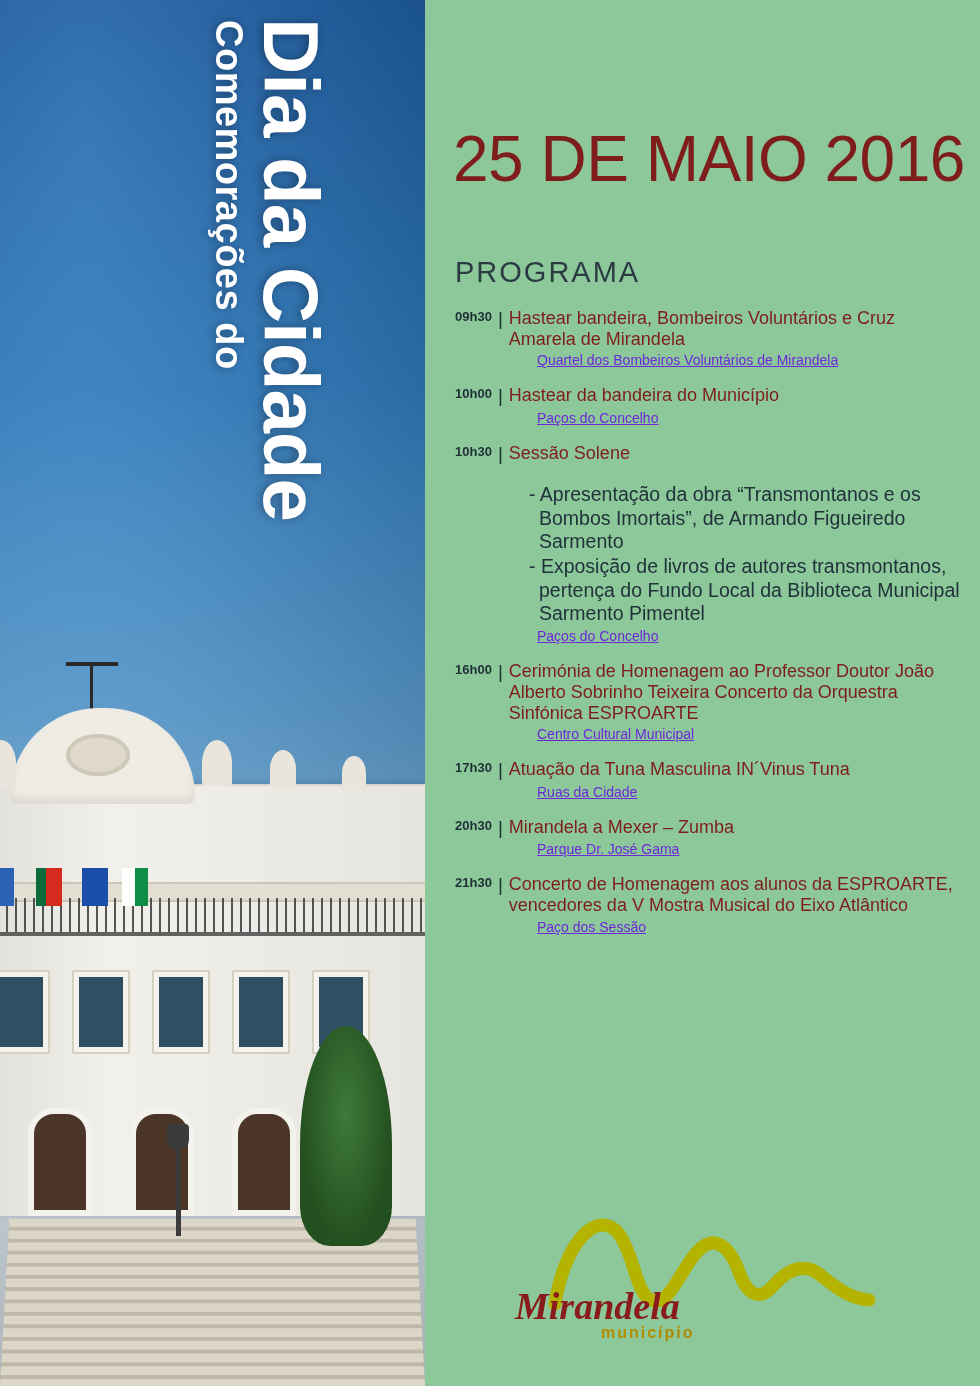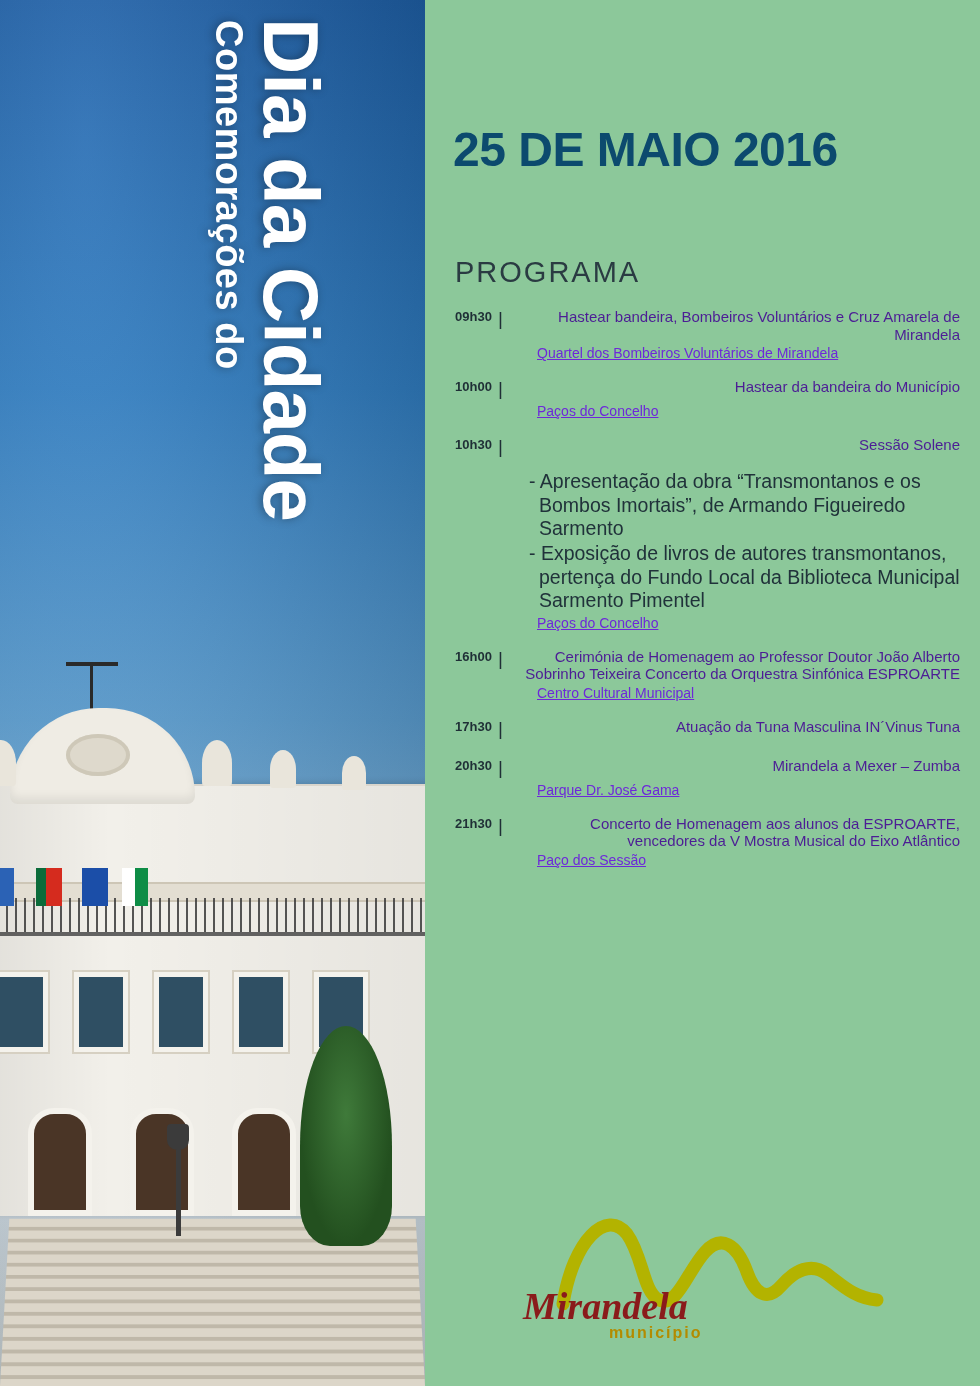"25 DE MAIO 2016" .date-title { color: #0c4a6e -> #7f1d1d; font-size: 48px -> 64px; font-weight: 700 -> 400 }
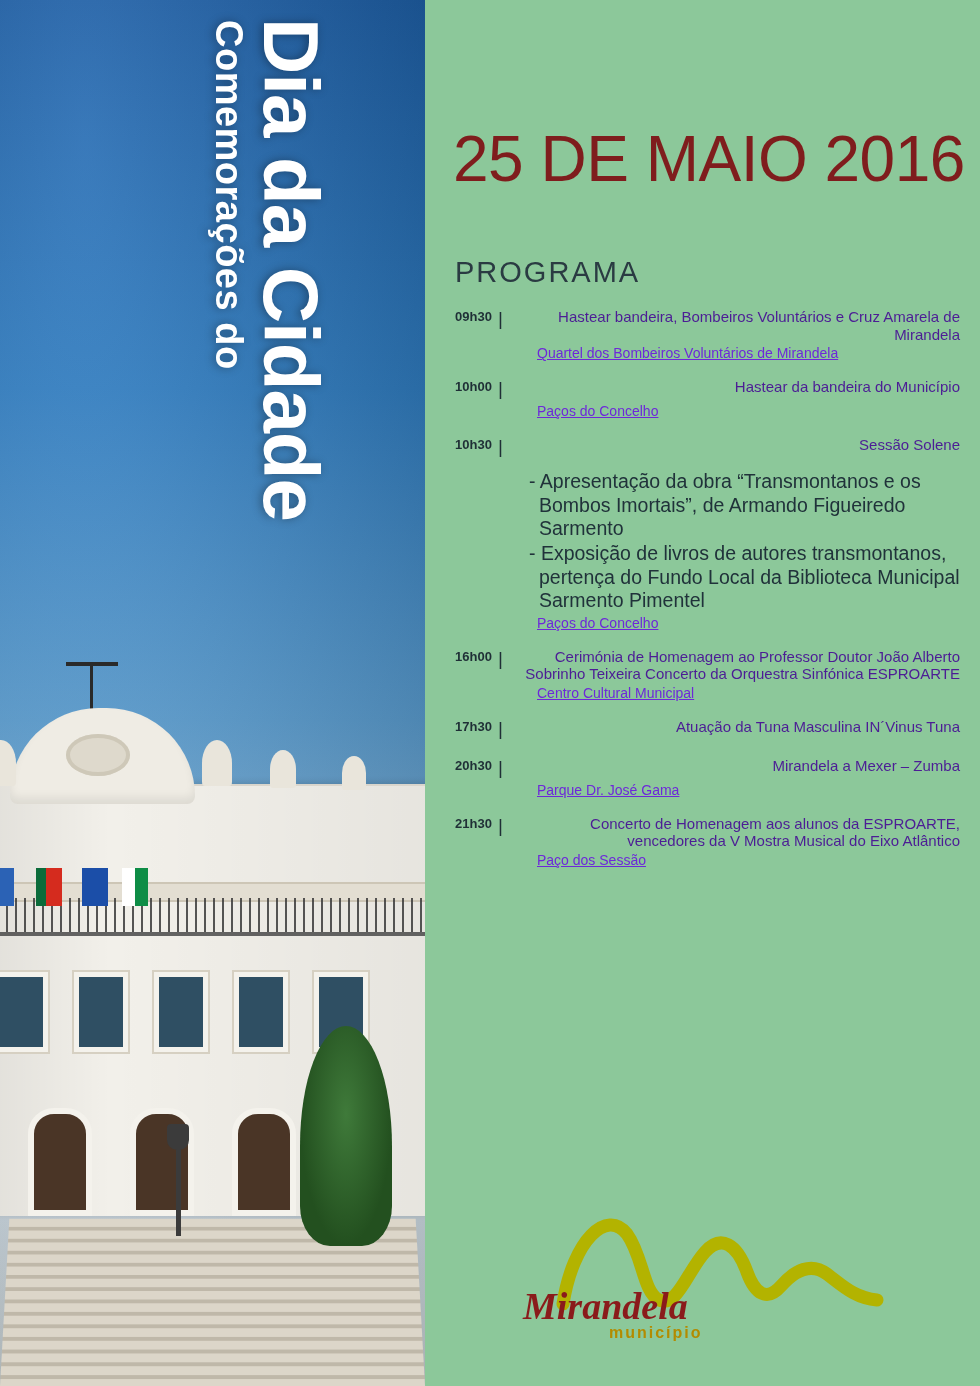"Hastear bandeira, Bombeiros Voluntários" .titletext { color: #4c1d95 -> #7f1d1d; font-size: 15px -> 18px; text-align: right -> none }
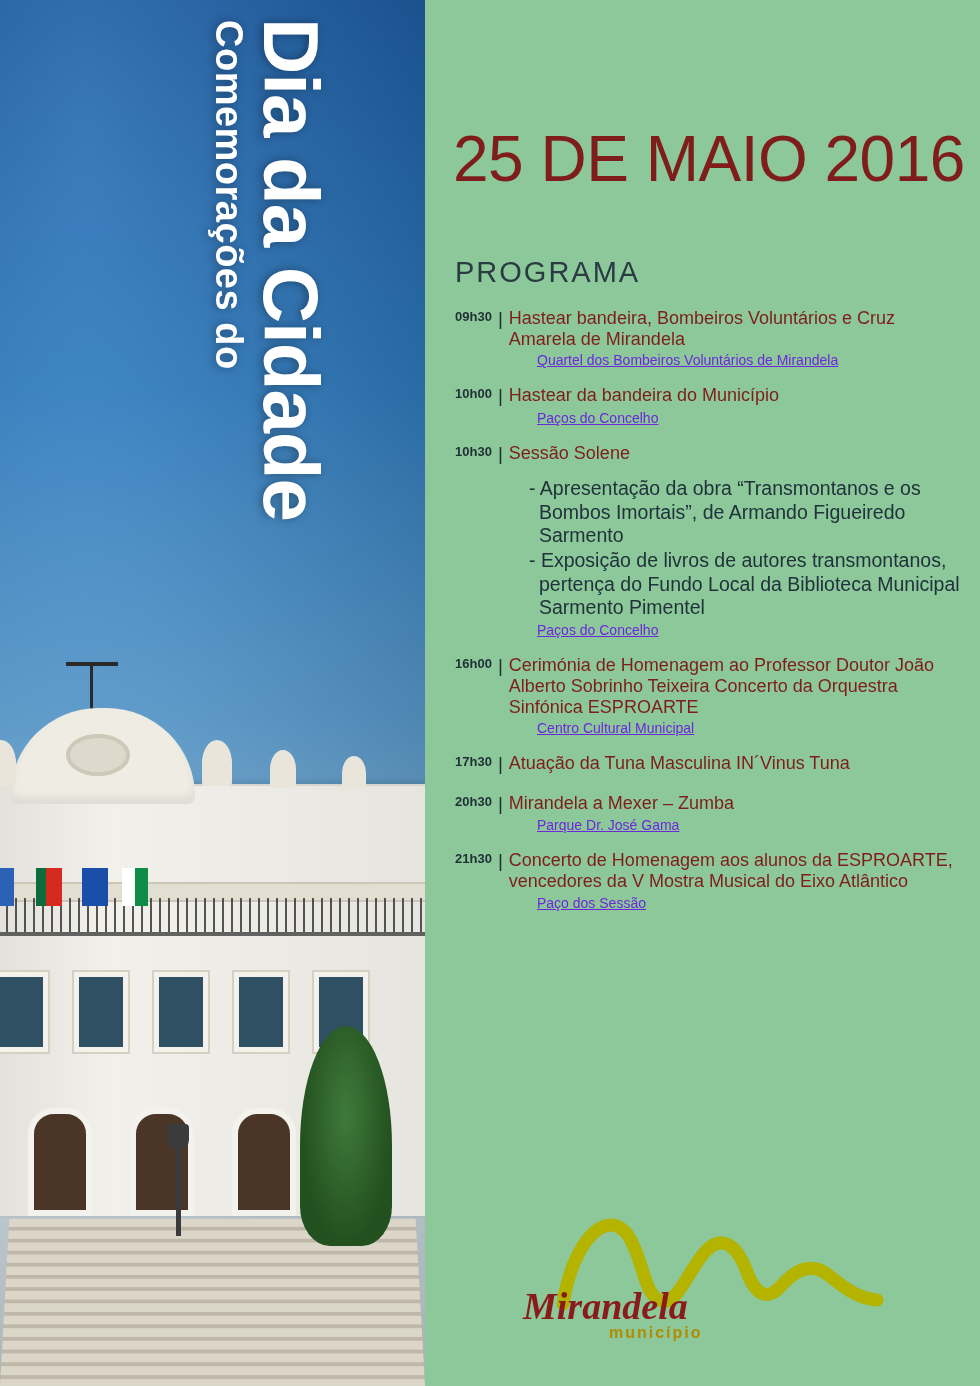"- Apresentação da obra “Transmontanos" .subitems { margin-top: 12px -> 18px }
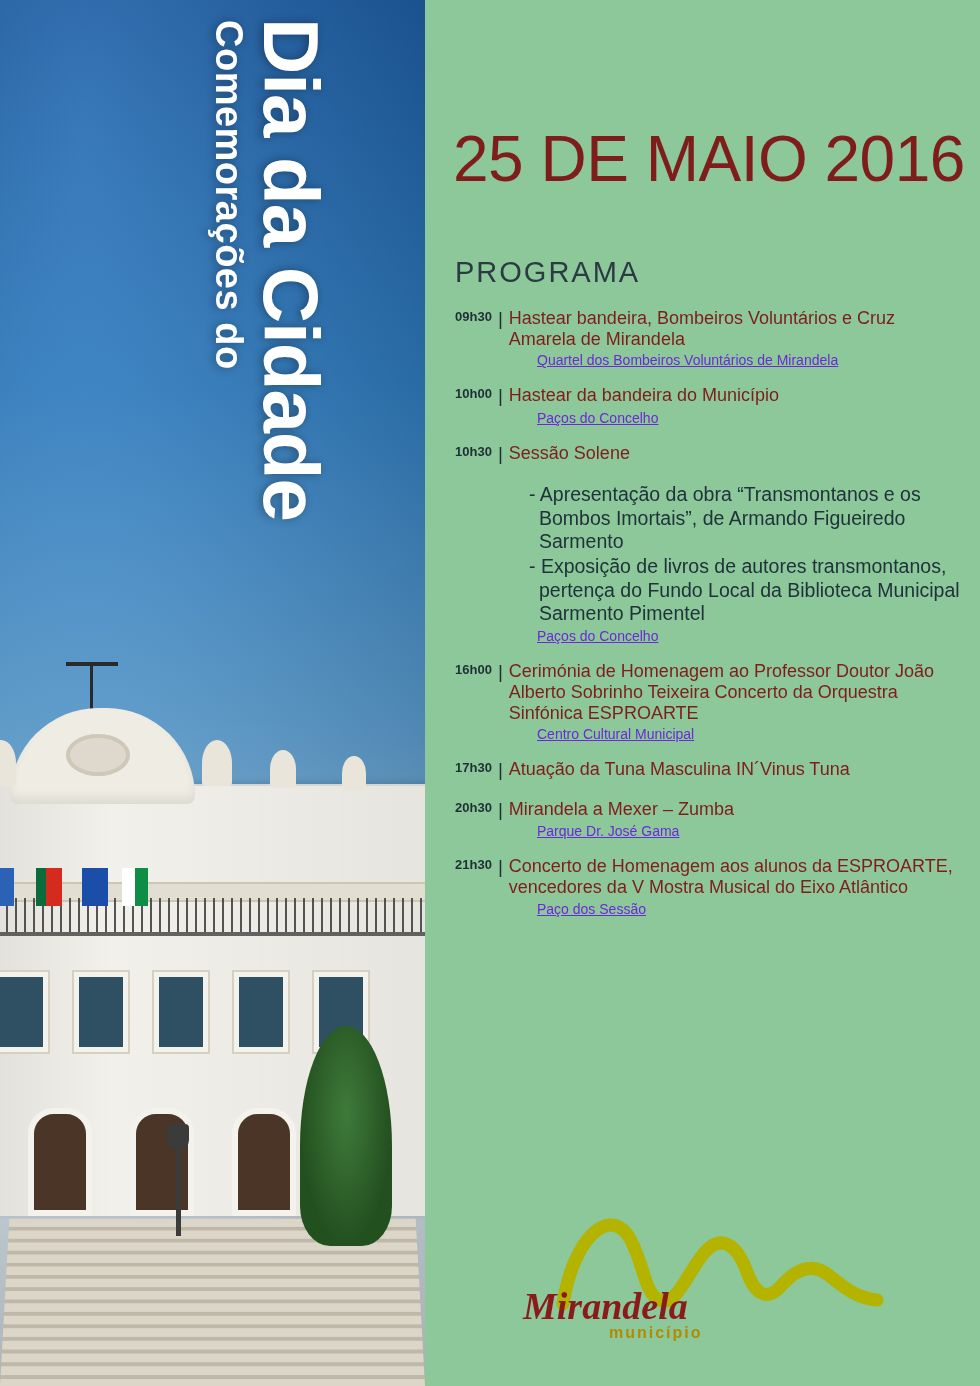"Ruas da Cidade" div.venue { html: none -> <div>Ruas da Cidade</div> }
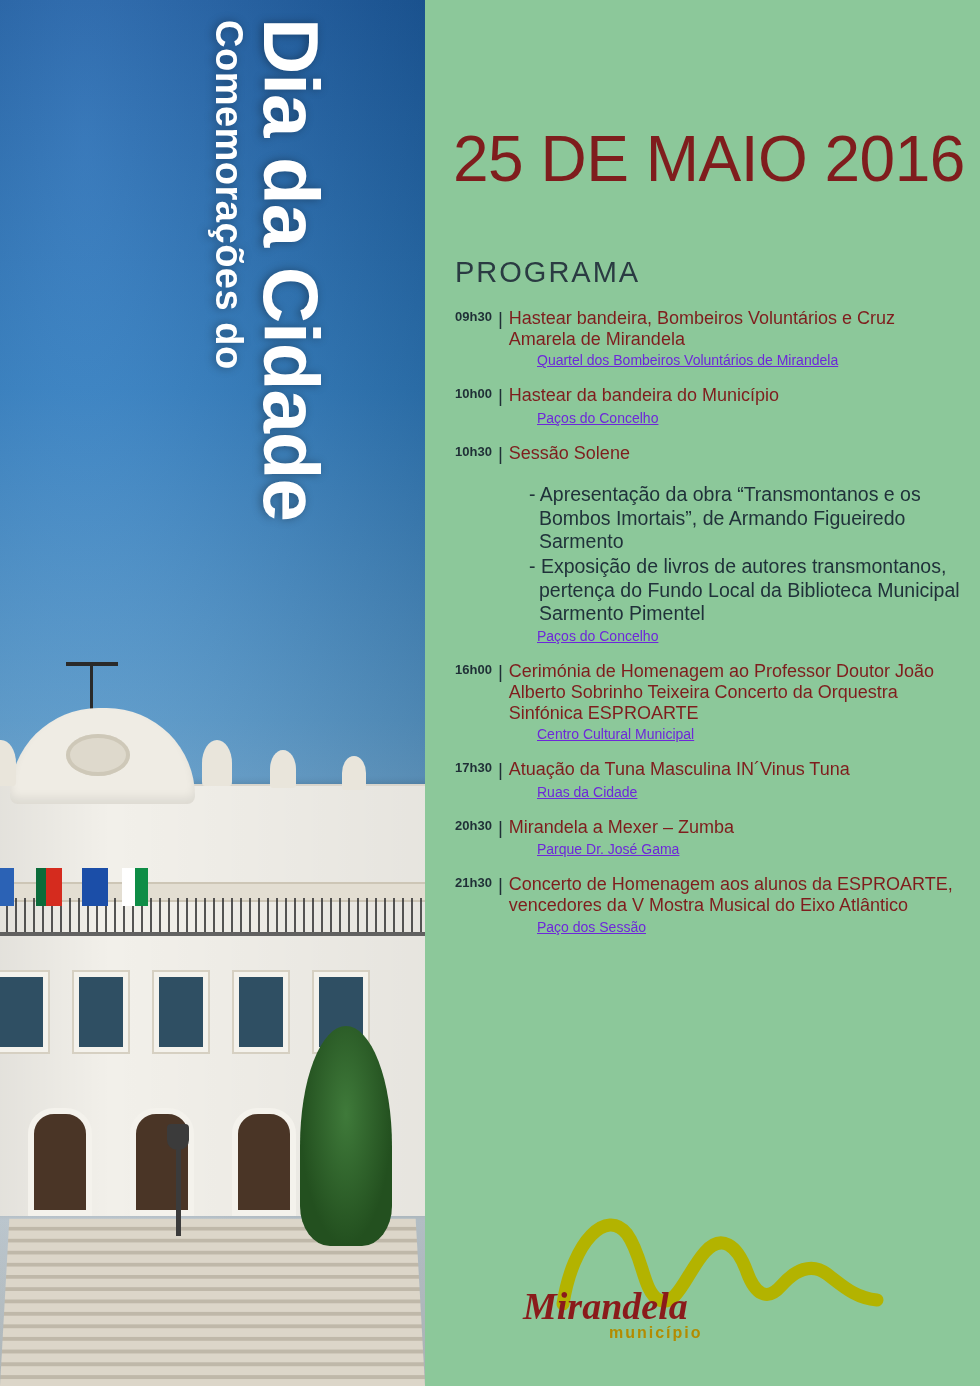"Mirandela" .logo { left: 88px -> 80px }
